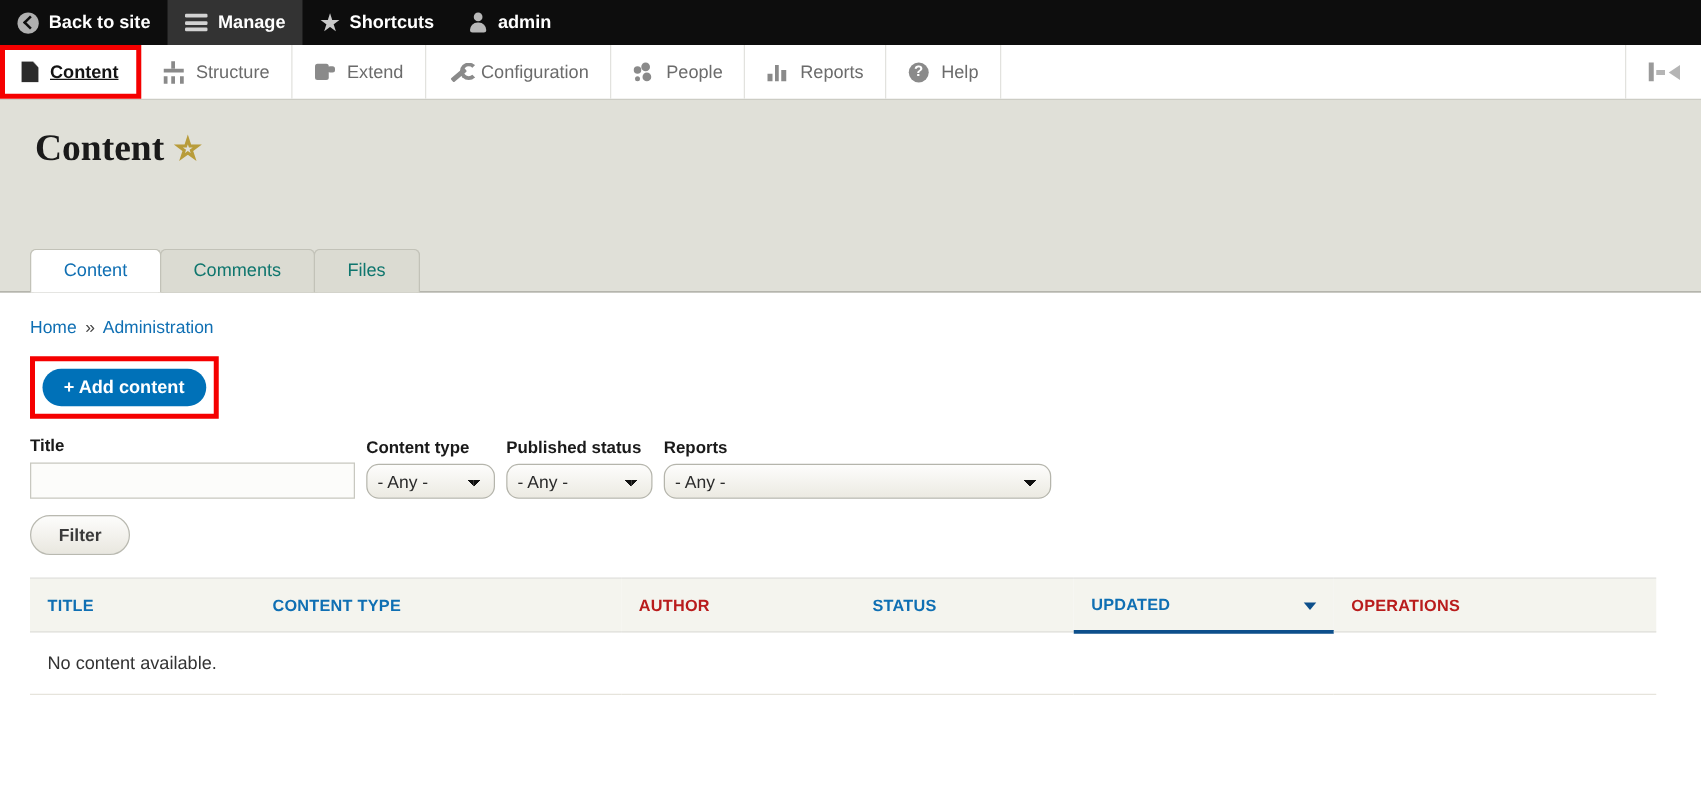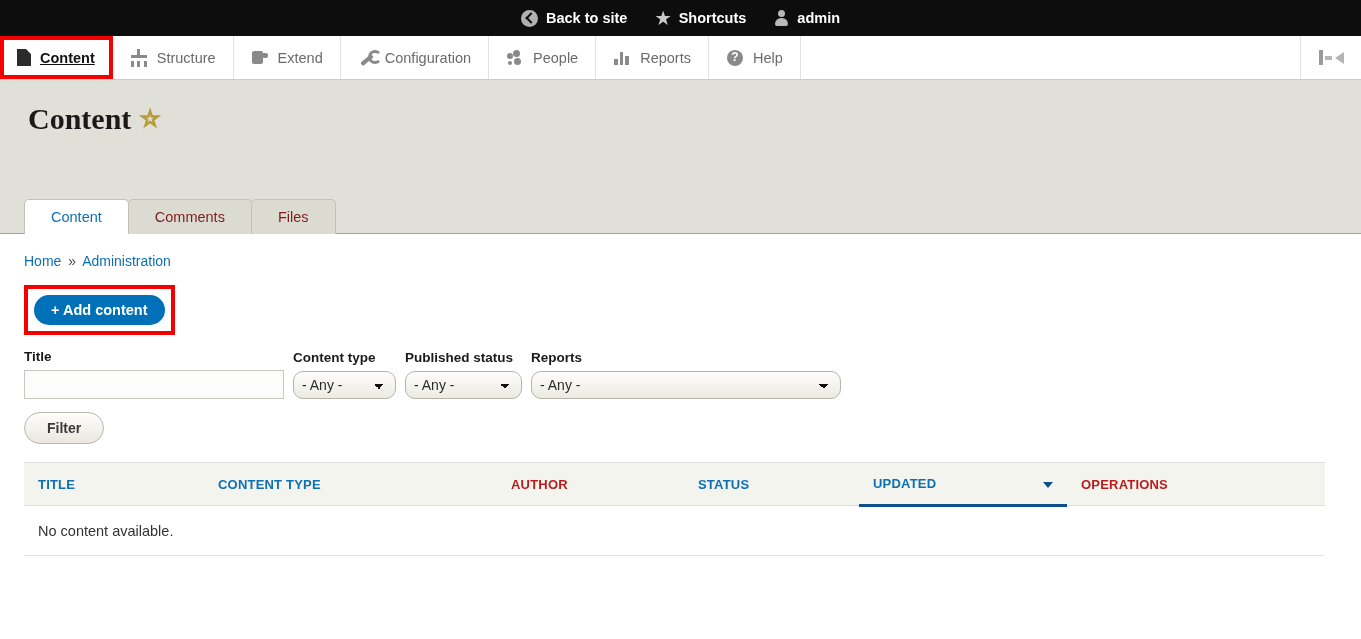"Back to site" .toolbar-top { justify-content: center -> none }
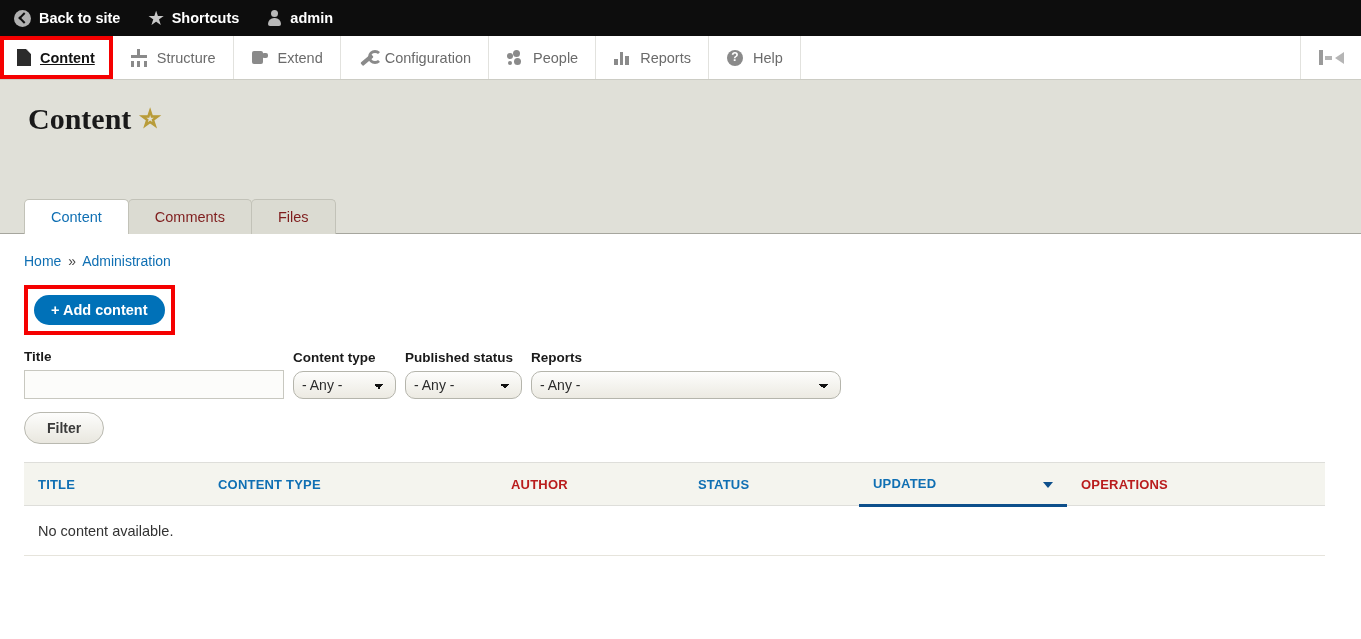"Manage" a.tb-item { html: none -> <a> <span> <i></i> <i></i> <i></i> </span> <span>Manage</span> </a> }
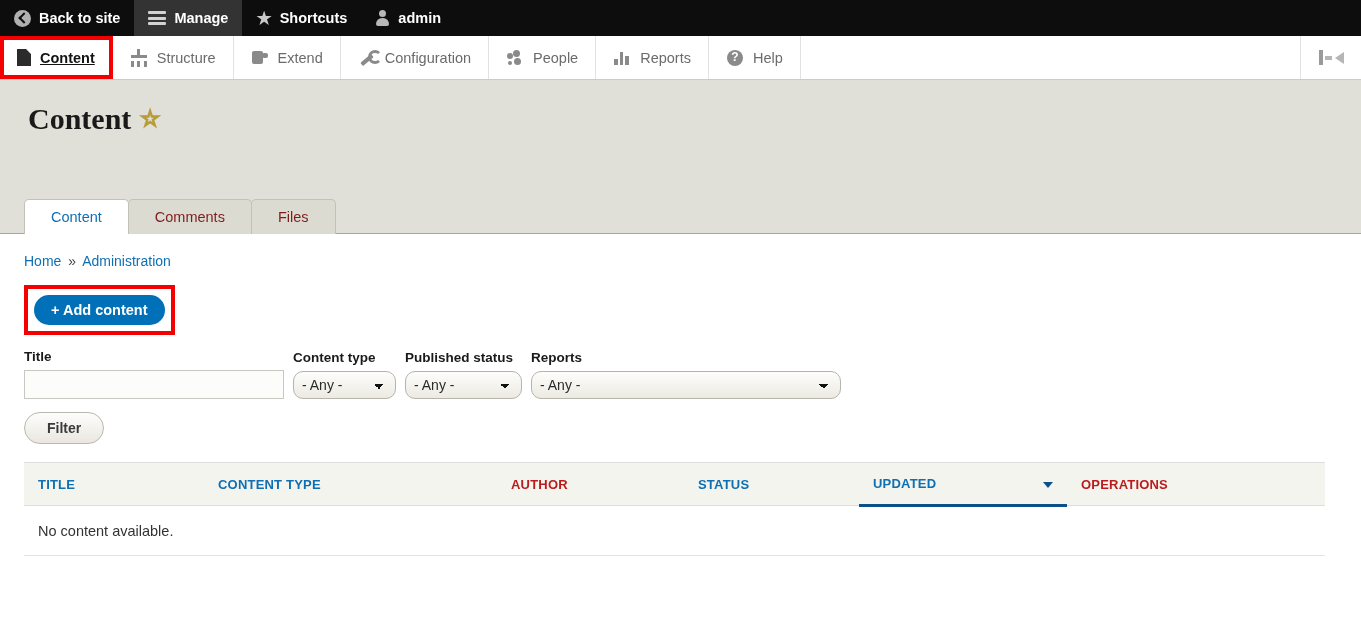"Comments" .tab { color: #7f1d1d -> #0f766e }
